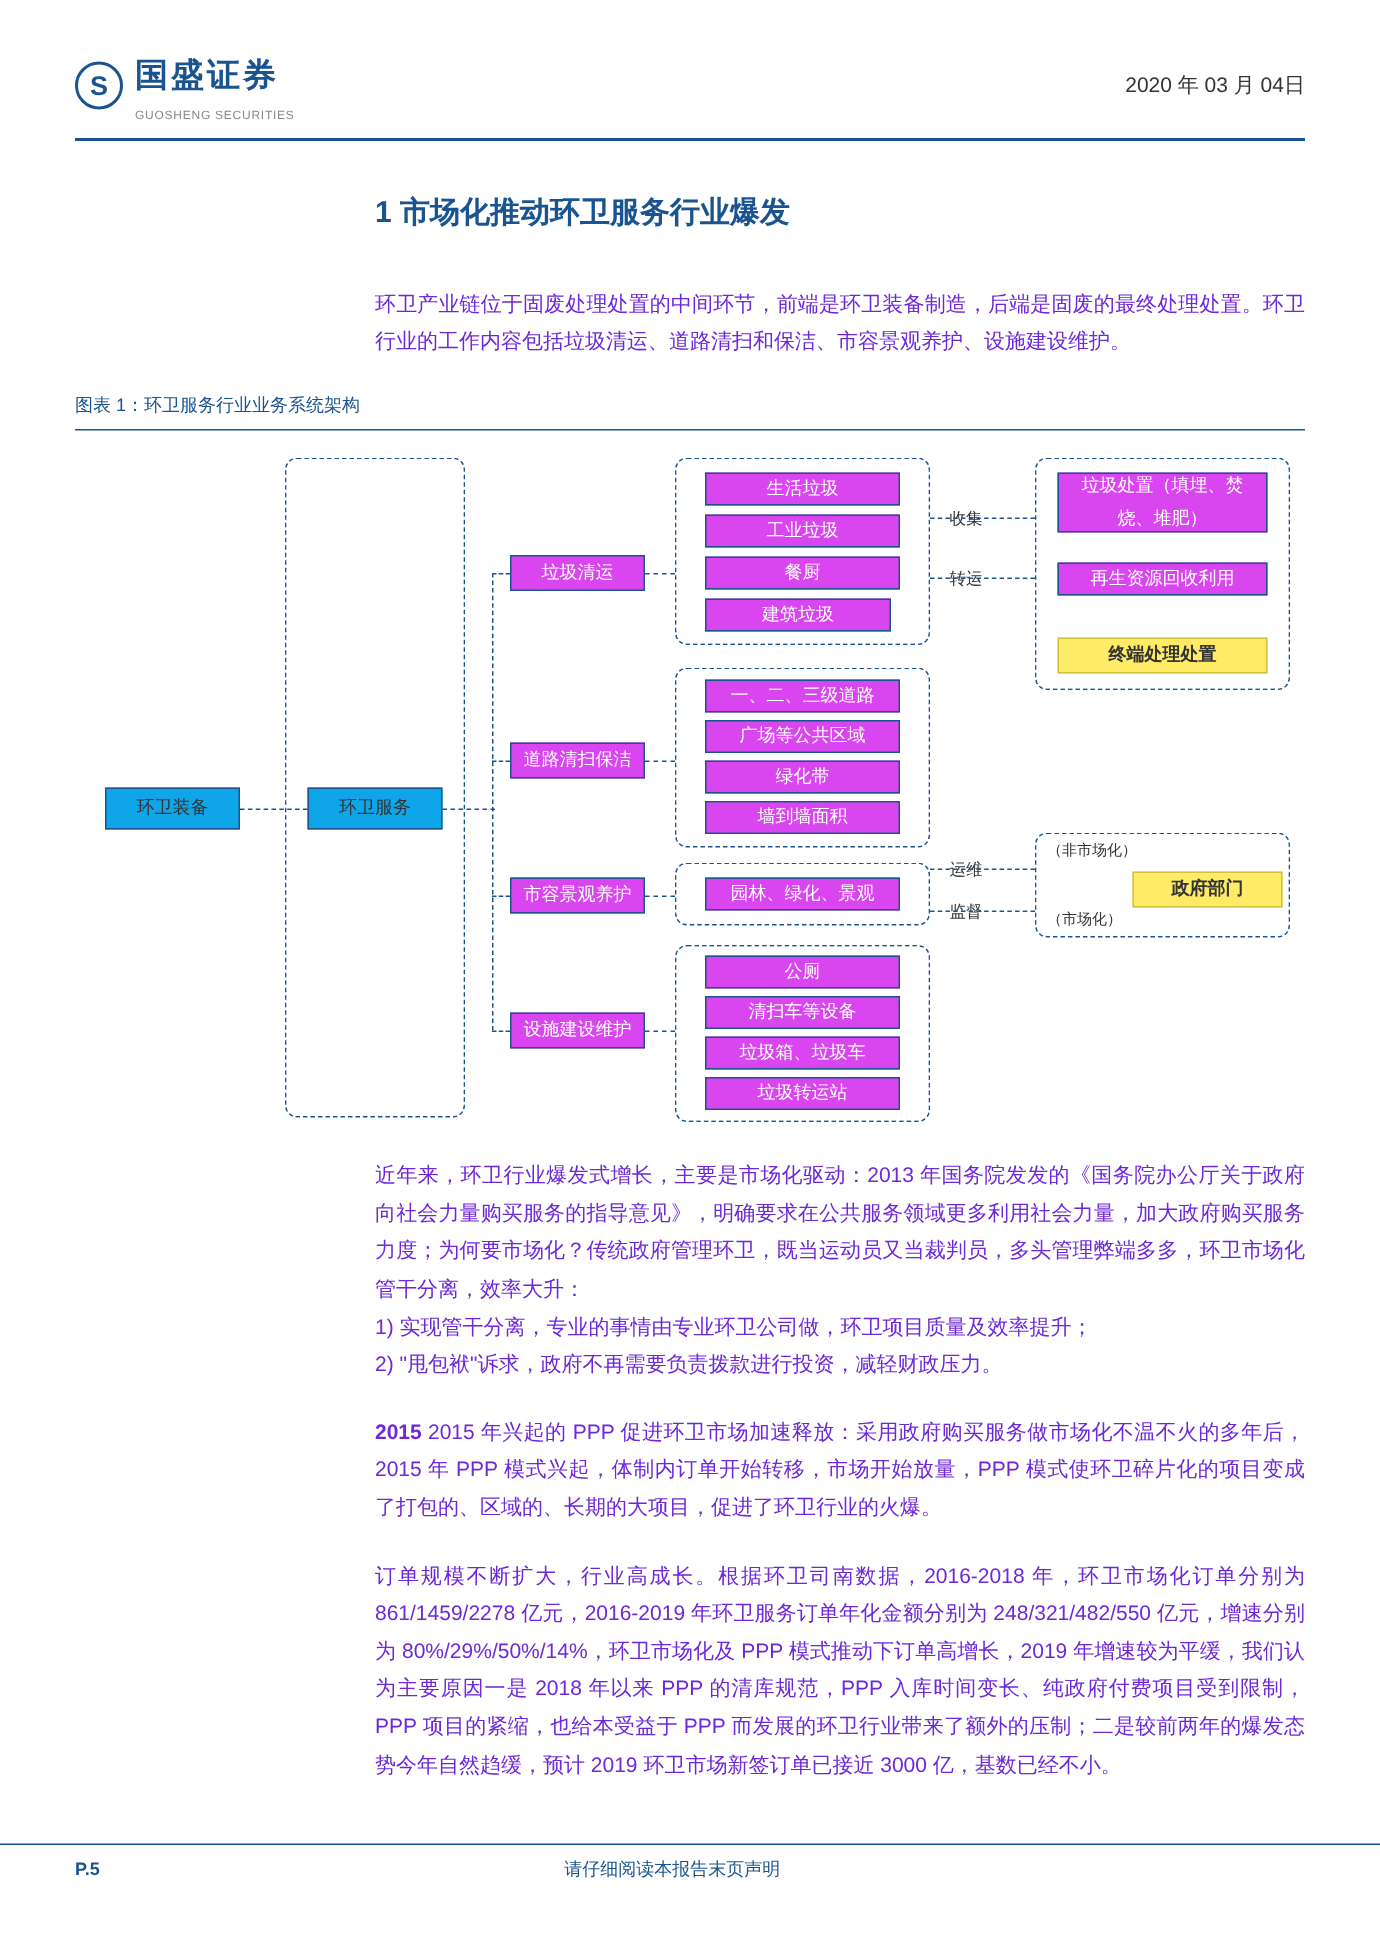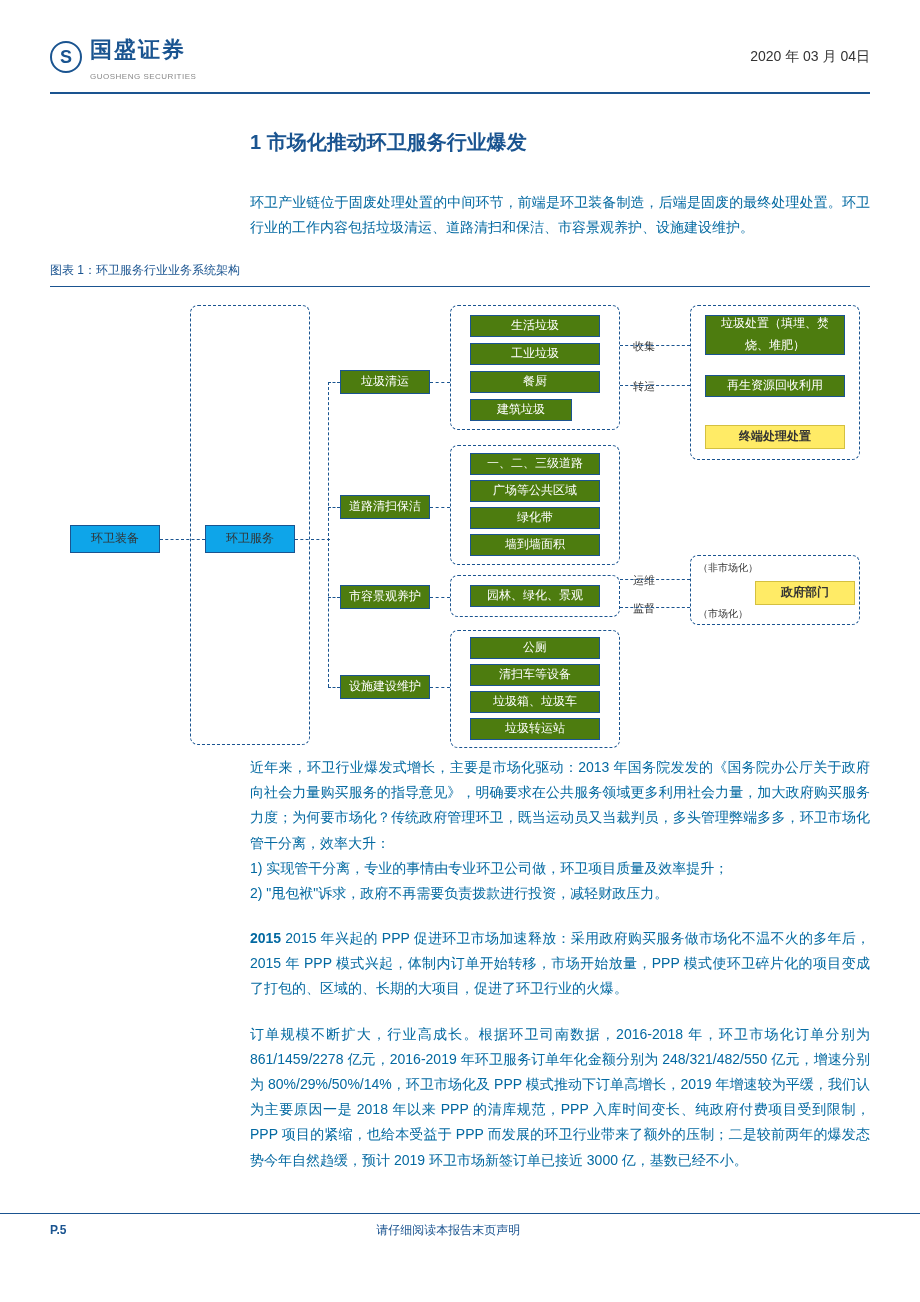"环卫产业链位于固废处理处置的中间环节，前端是环卫装备制造，后端是固废的最终处理处" .para { color: #0369a1 -> #6d28d9; margin-top: none -> 16px }
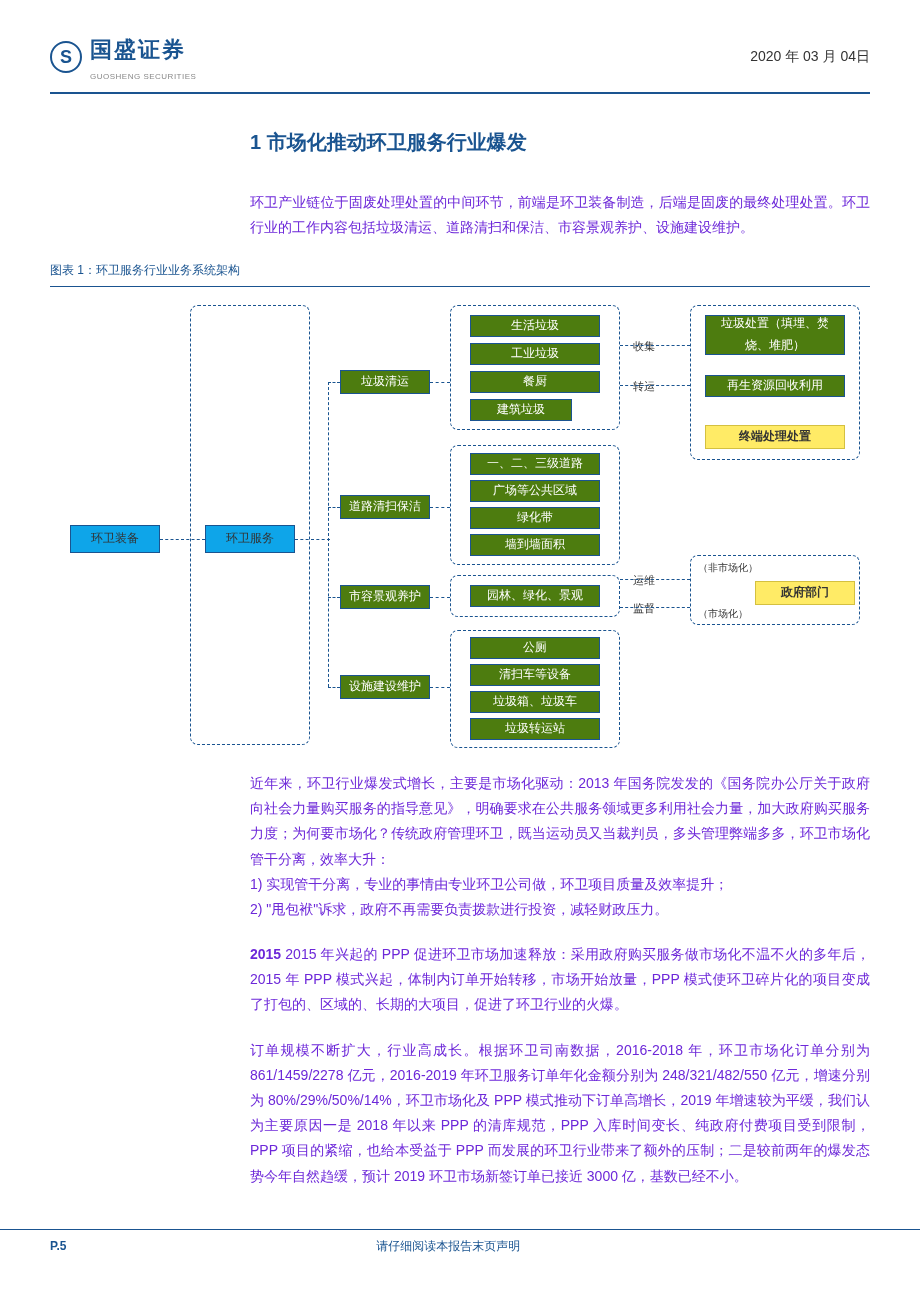"生活垃圾" .dbox { background: #4d7c0f -> #d946ef }
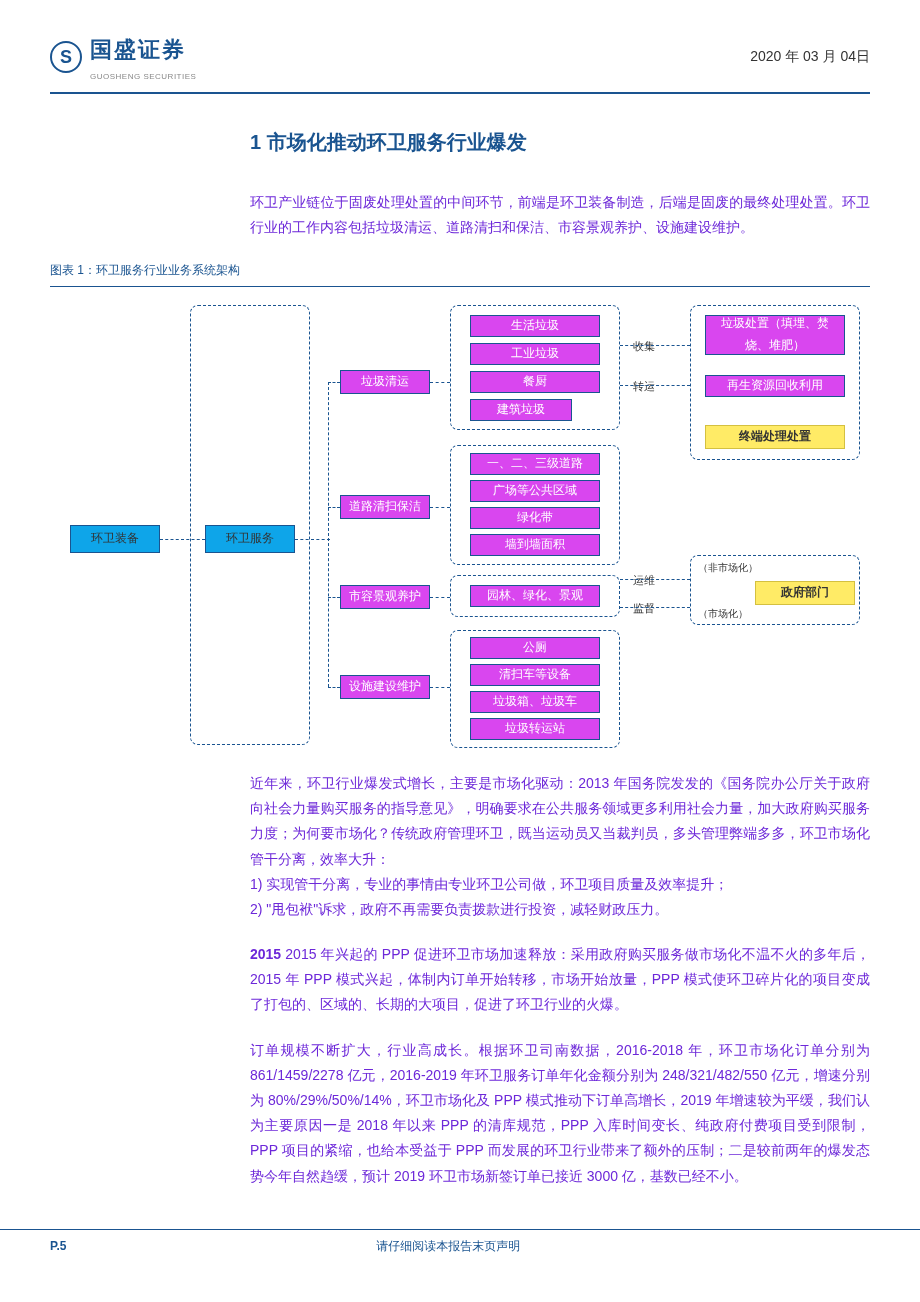"建筑垃圾" div.dbox { width: 102px -> 124px }
